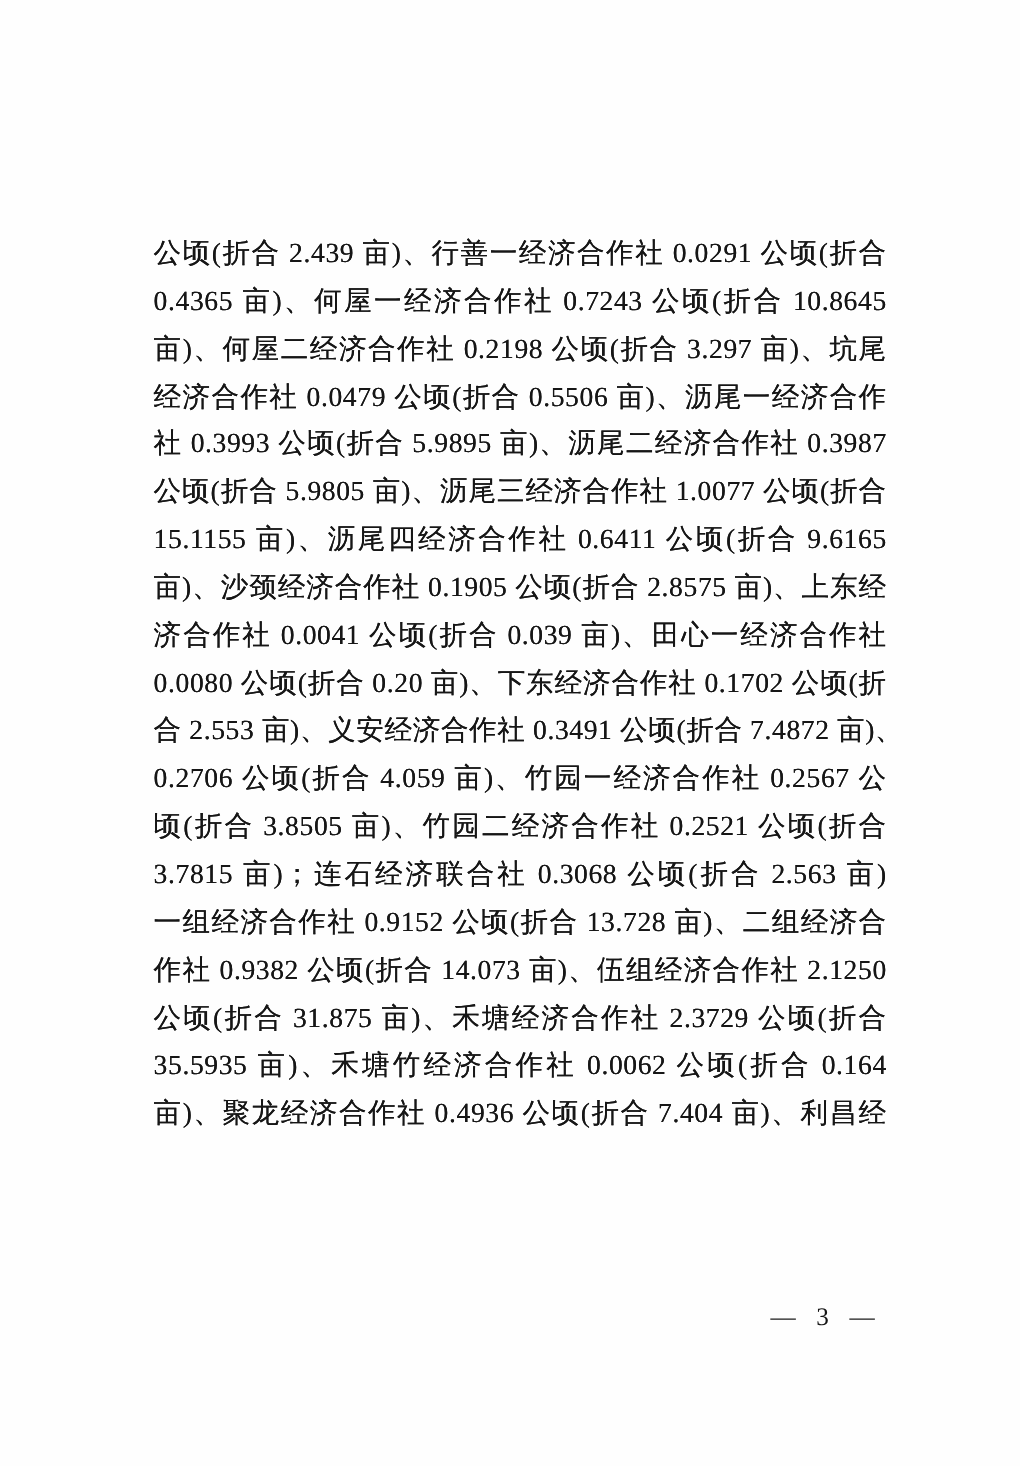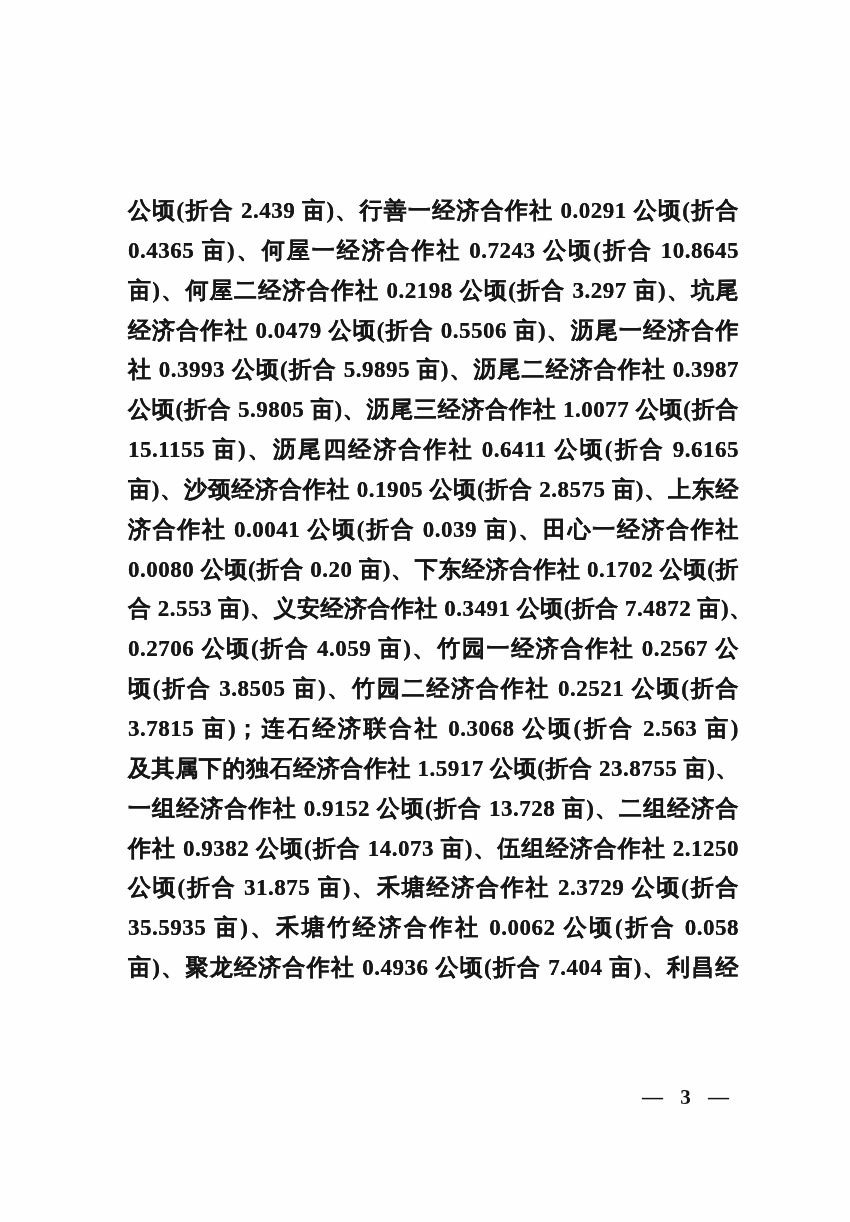"公顷(折合 2.439 亩)、行善一经济合作社 0.0291 公顷(折合" * { font-weight: bold -> none }
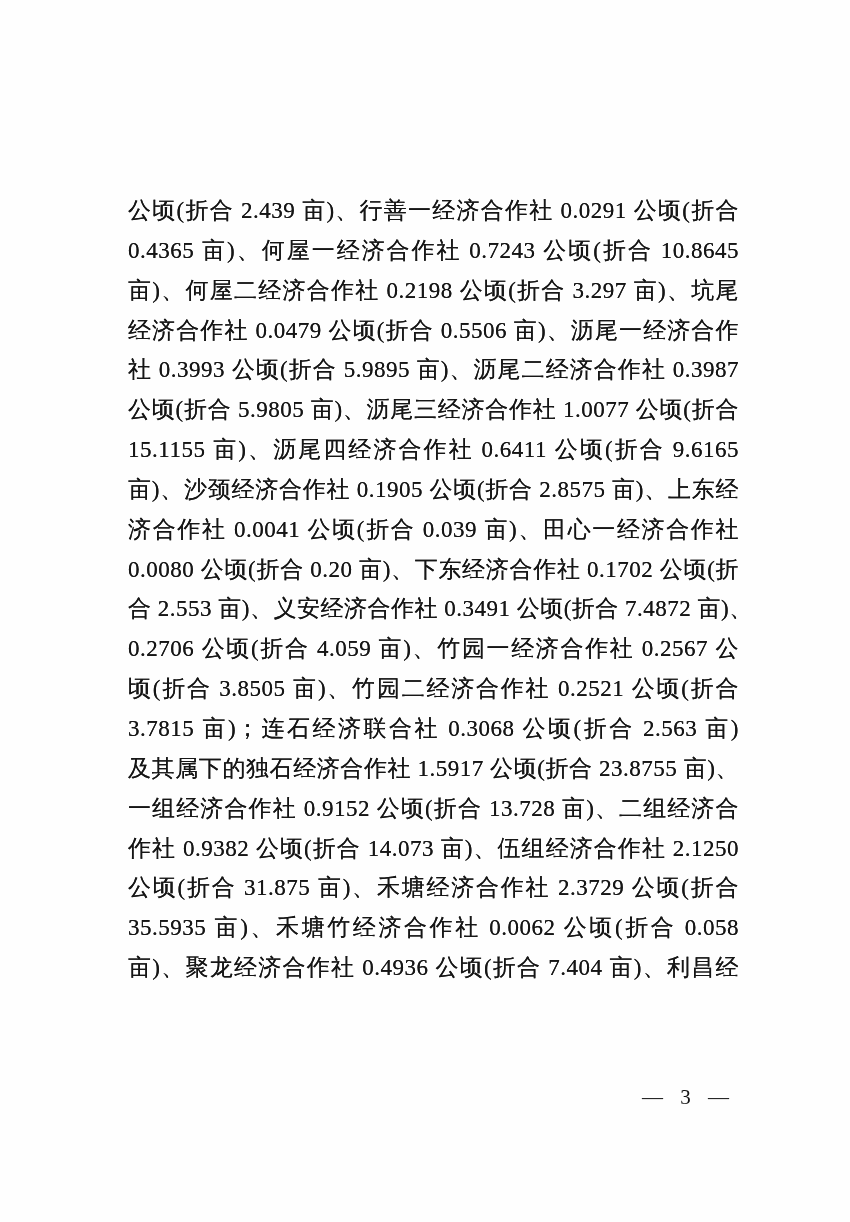"及其属下的独石经济合作社 1.5917 公顷(折合 23.8755 亩)、" div.doc-line { html: <div>及其属下的独石经济合作社 1.5917 公顷(折合 23.8755 亩)、</div> -> none }
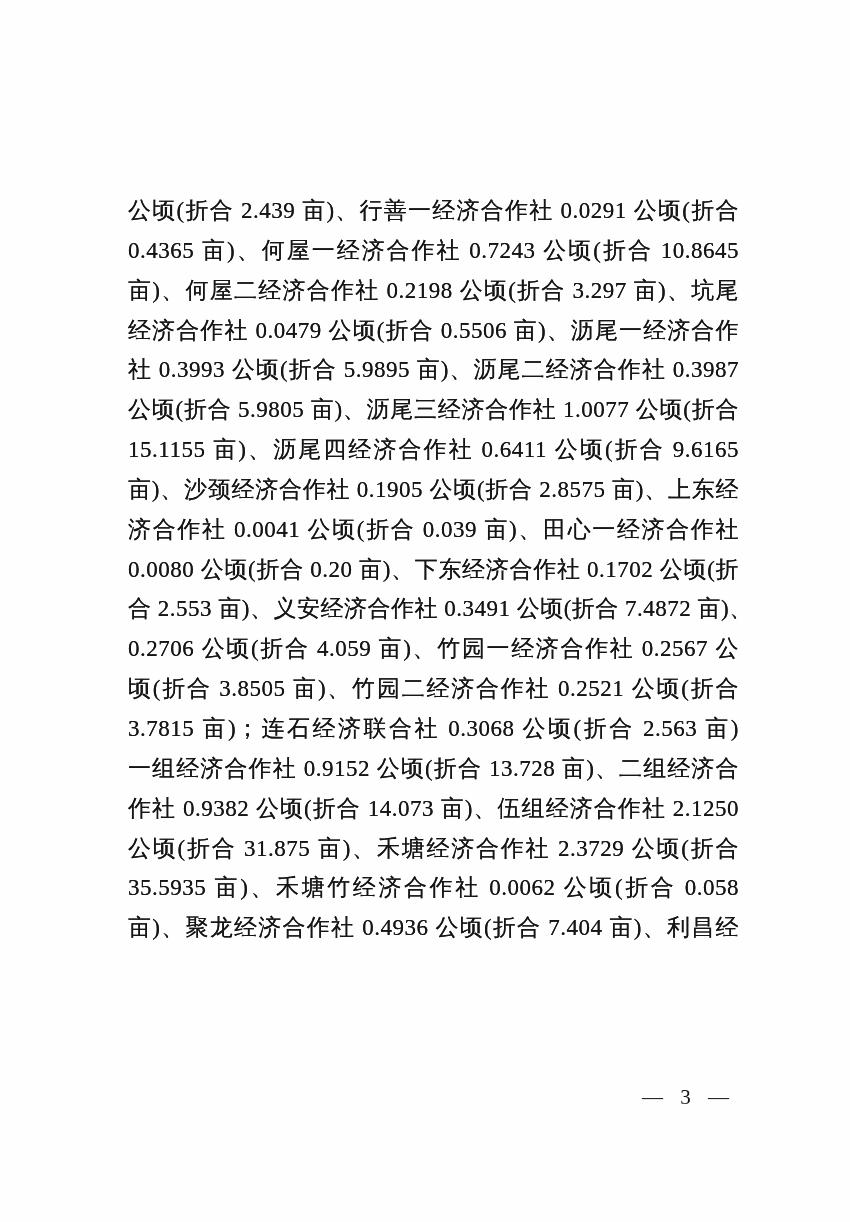"35.5935 亩)、禾塘竹经济合作社 0.0062 公顷(折合 0.058" div.doc-line { text: 0.058 -> 0.164 }
